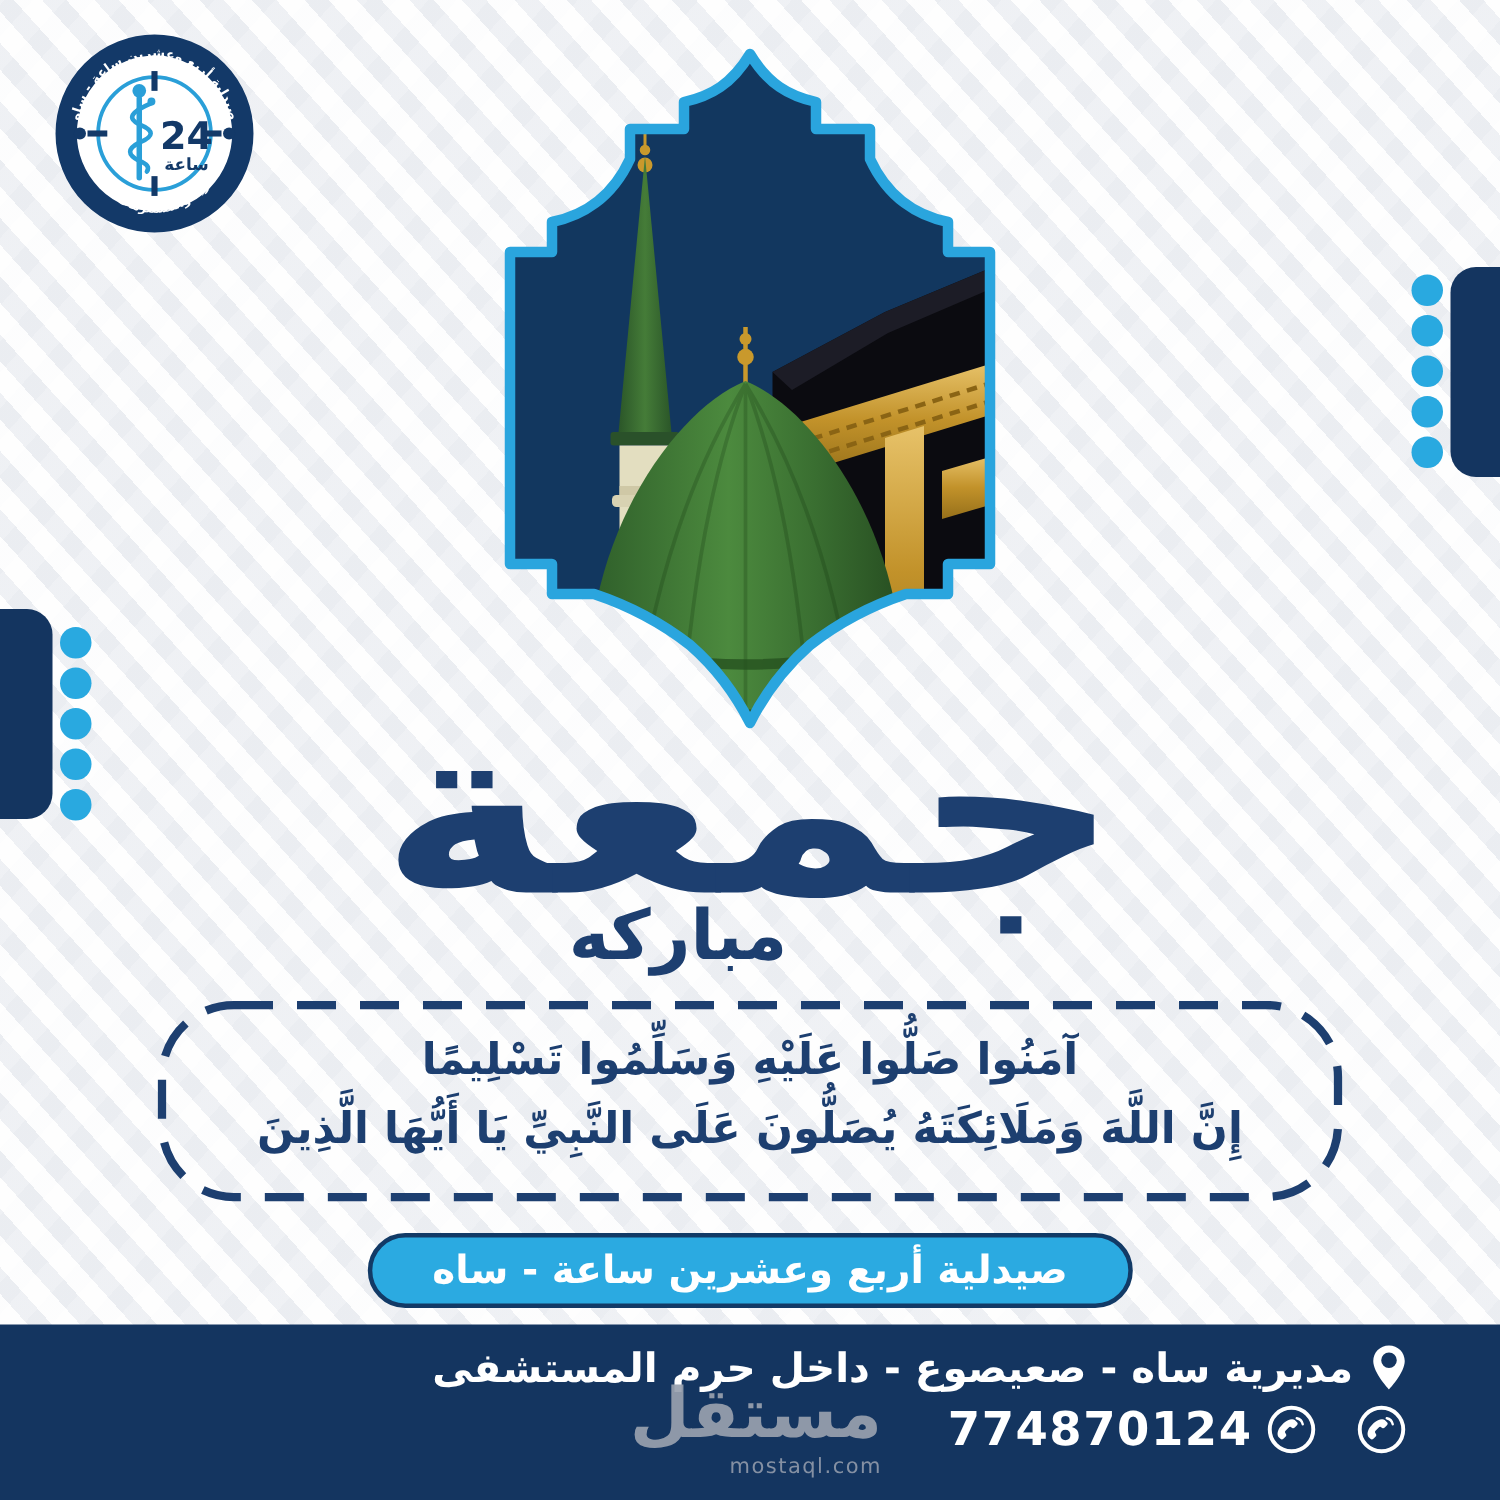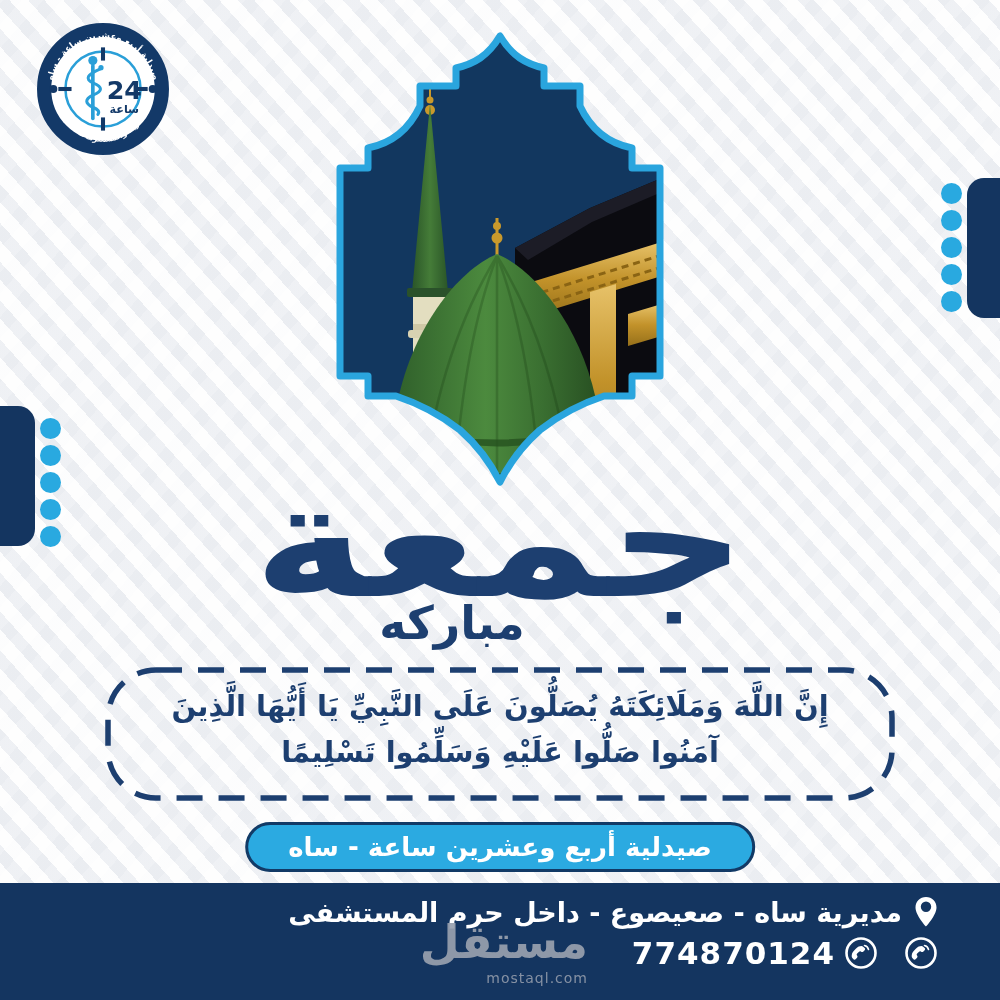"إِنَّ اللَّهَ وَمَلَائِكَتَهُ يُصَلُّونَ" div { order: before "آمَنُوا صَلُّوا عَلَيْهِ وَسَلِّمُوا" -> after "آمَنُوا صَلُّوا عَلَيْهِ وَسَلِّمُوا" }
